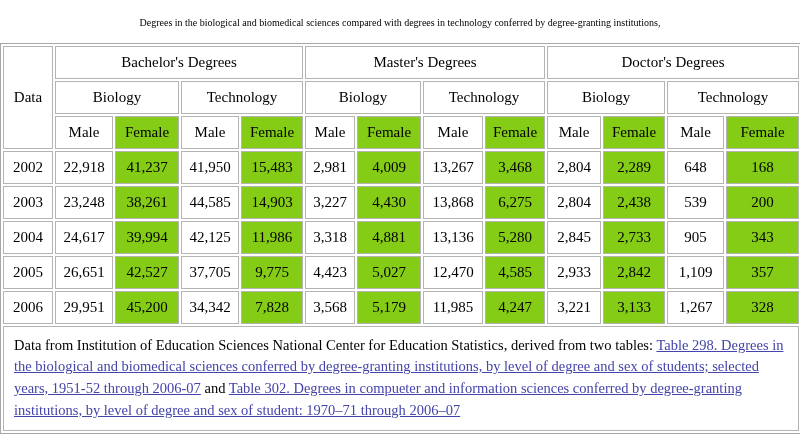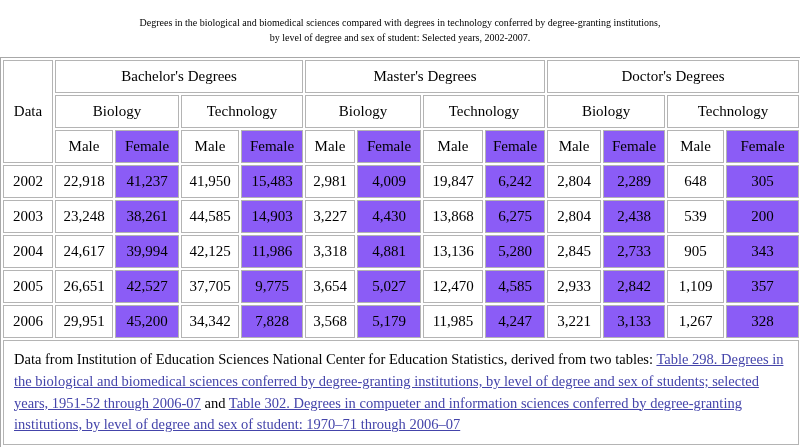"by level of degree and" div { html: <div>by level of degree and sex of student: Selected years, 2002-2007.</div> -> none }
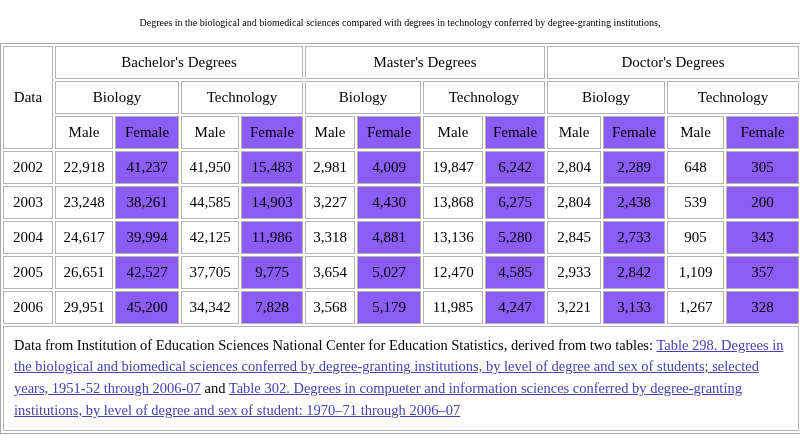"Female" table.degrees .female { background: #8b5cf6 -> #84cc16 }
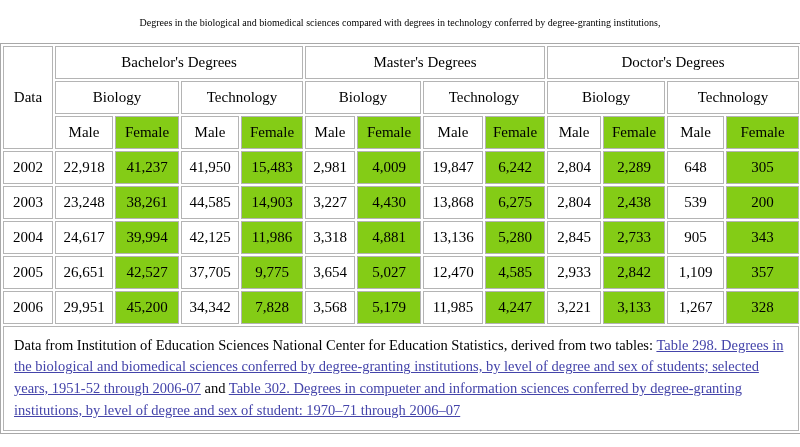"19,847" td { text: 19,847 -> 13,267 }
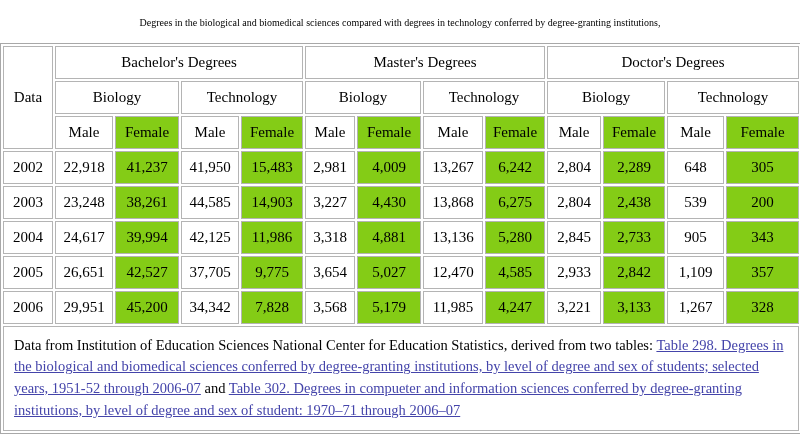"6,242" td.female { text: 6,242 -> 3,468 }
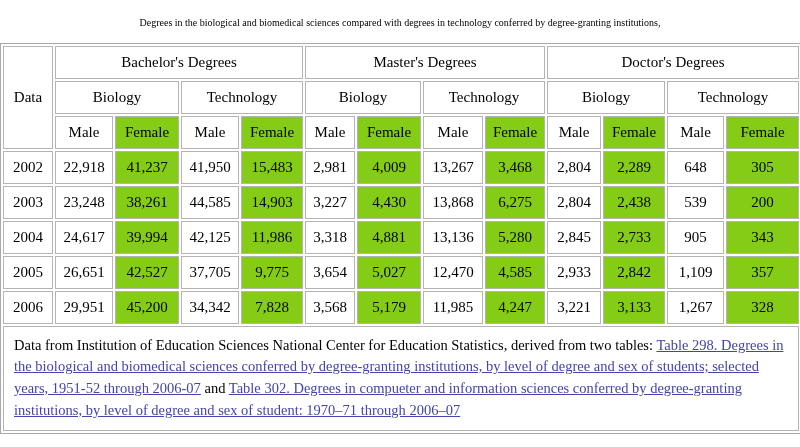"305" td.female { text: 305 -> 168 }
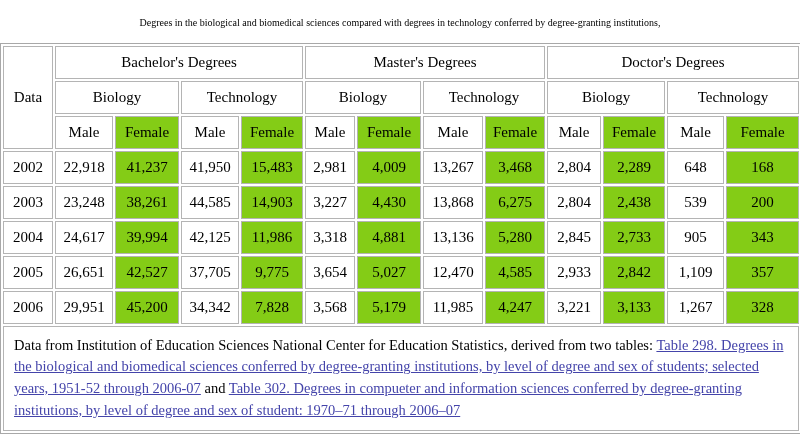"3,654" td { text: 3,654 -> 4,423 }
